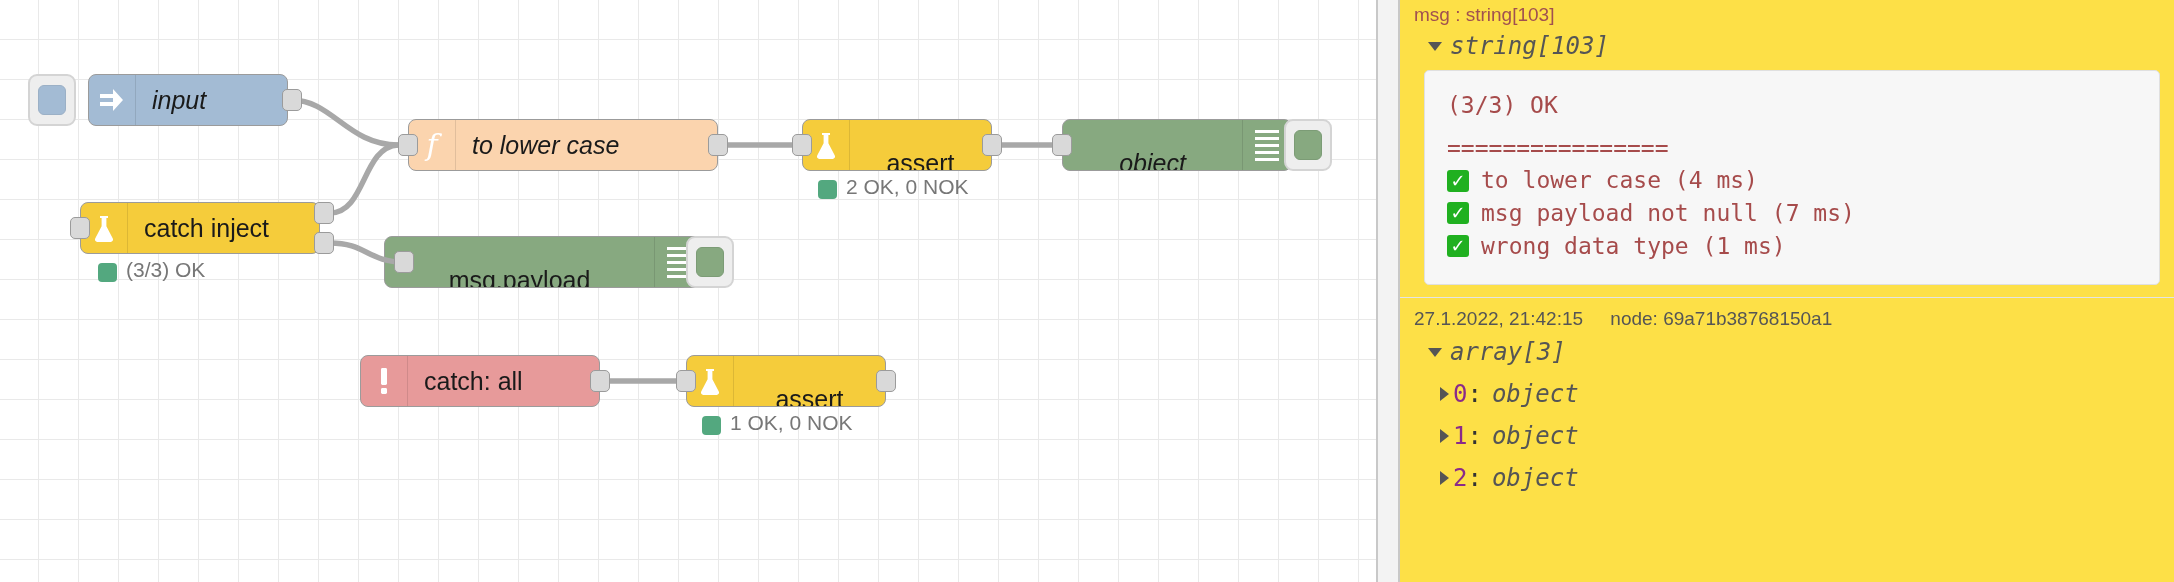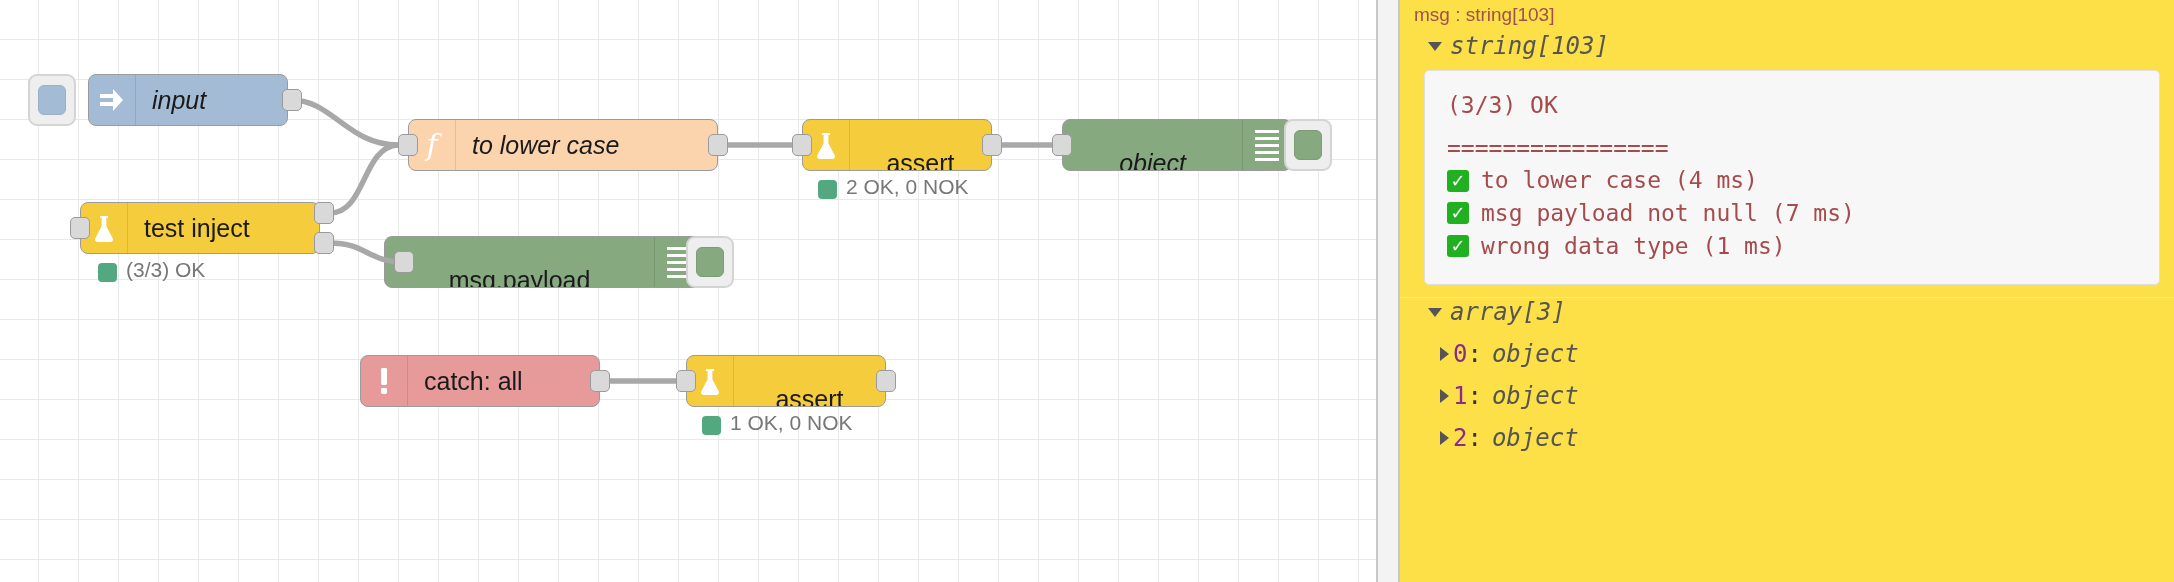"test inject" div.label-cell { text: test -> catch }
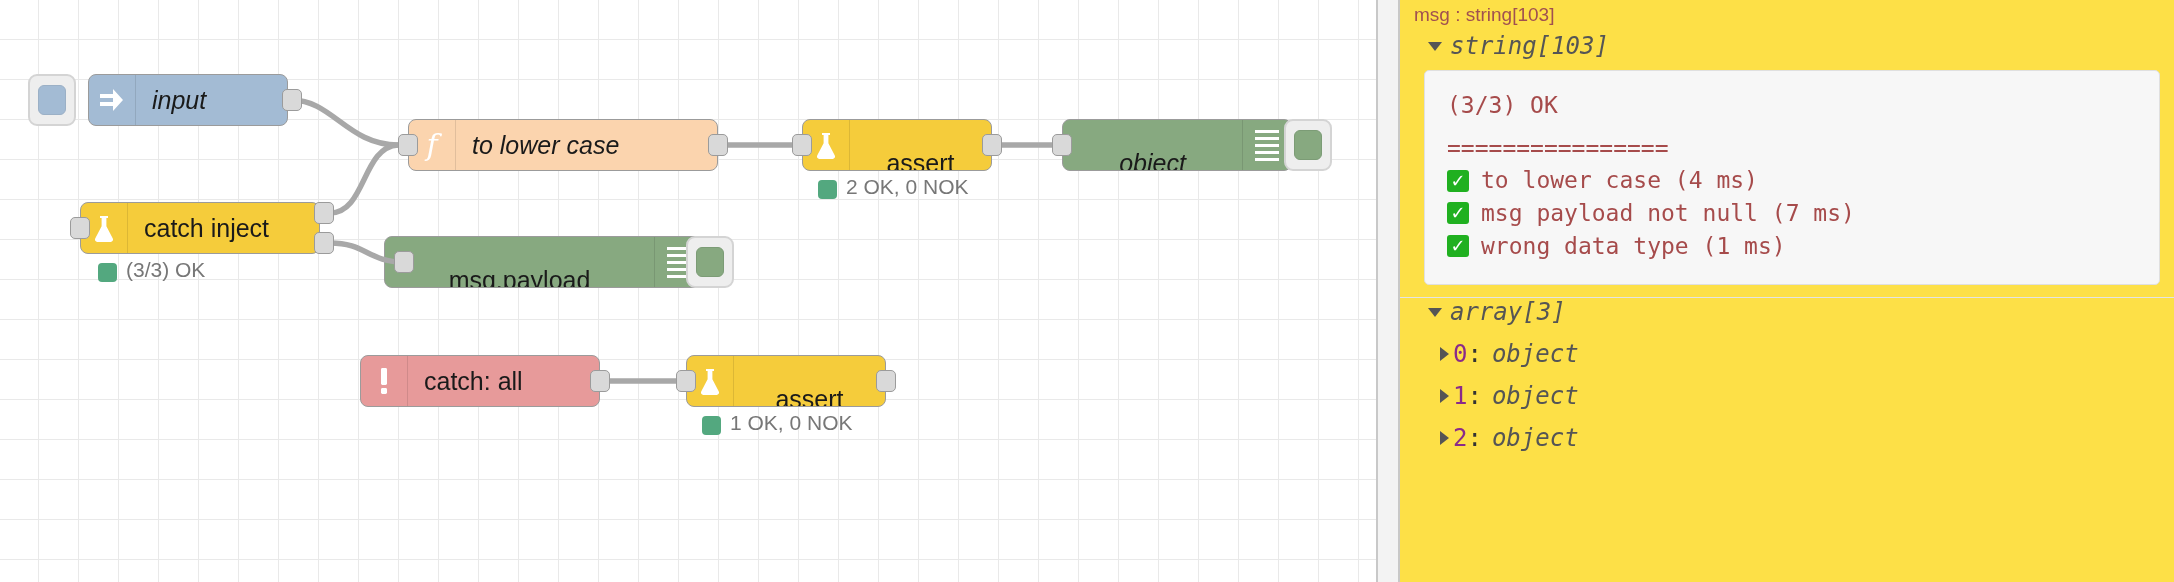"27.1.2022, 21:42:15 node:" div.dbg-meta { html: none -> <div> <span>27.1.2022, 21:42:15</span> <span>node: 69a71b38768150a1</span> </div> }
